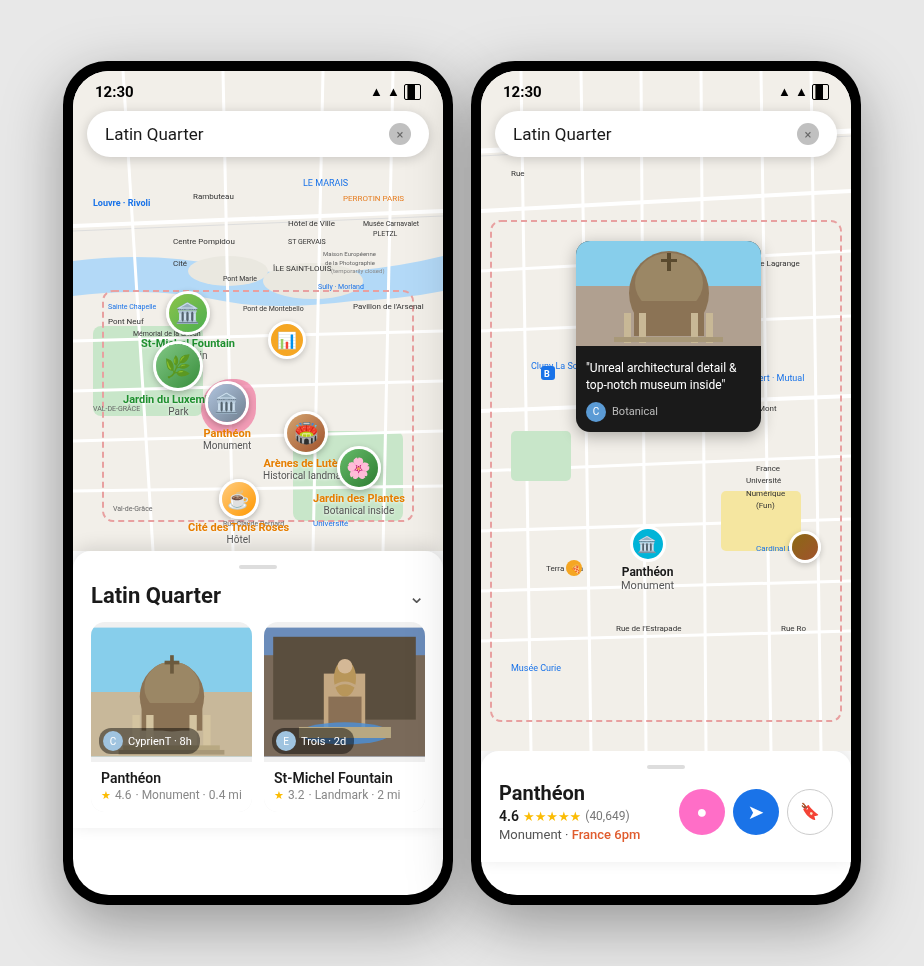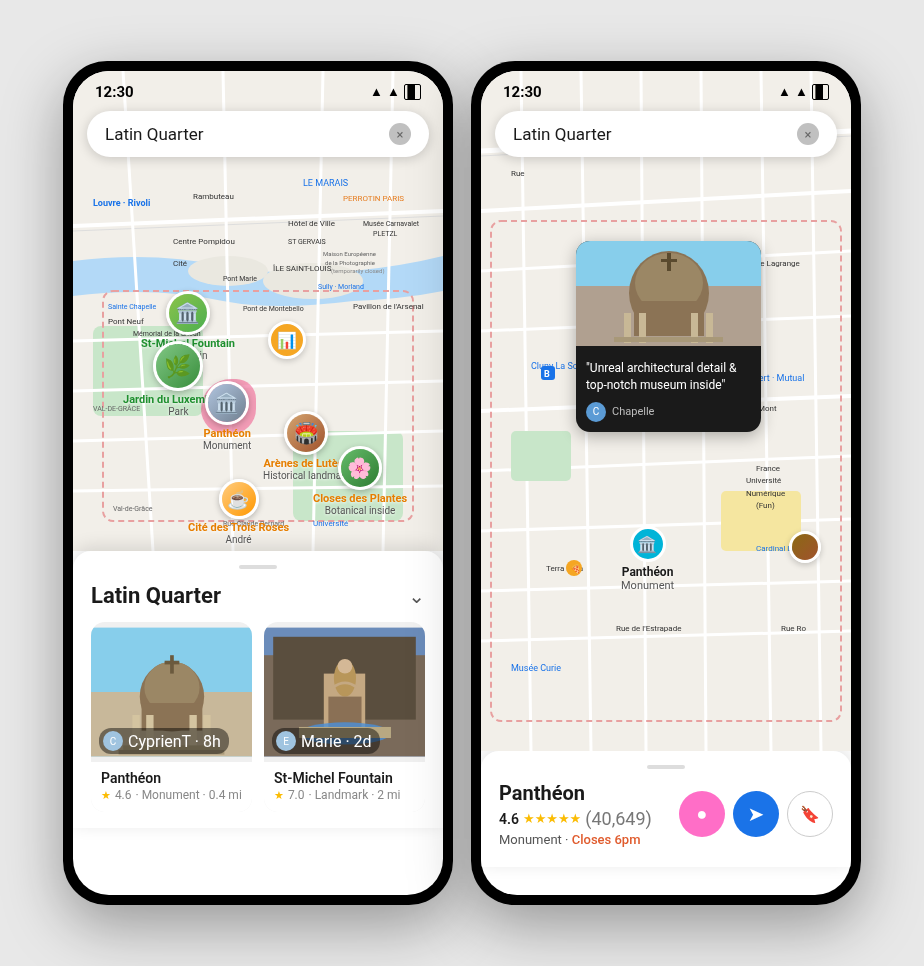"Chapelle" span.tooltip-username { text: Chapelle -> Botanical }
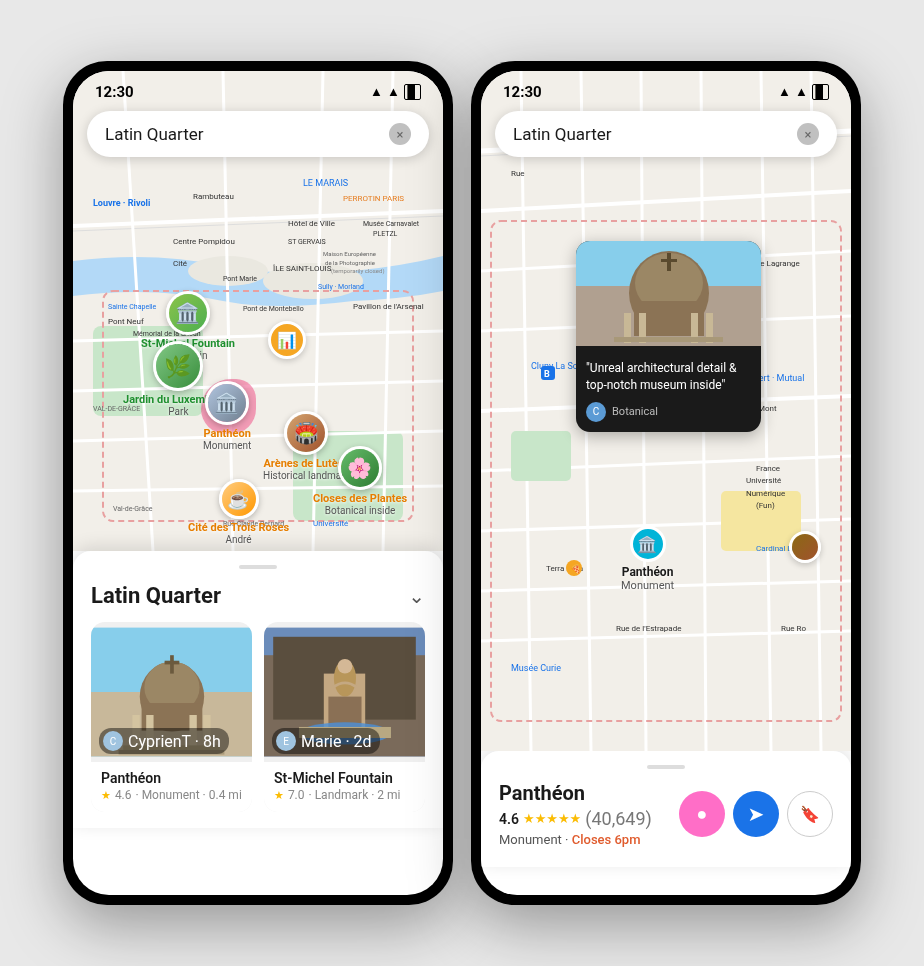"Closes des Plantes" span.marker-text-name { text: Closes -> Jardin }
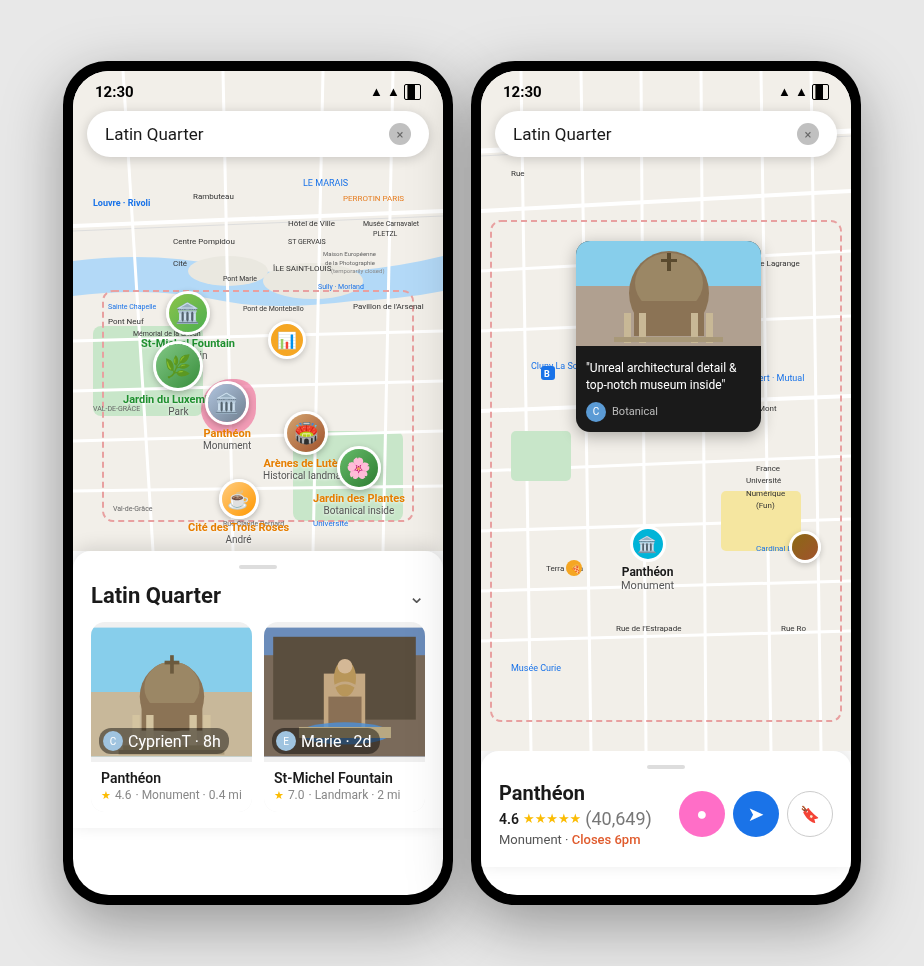"André" span.marker-text-type { text: André -> Hôtel }
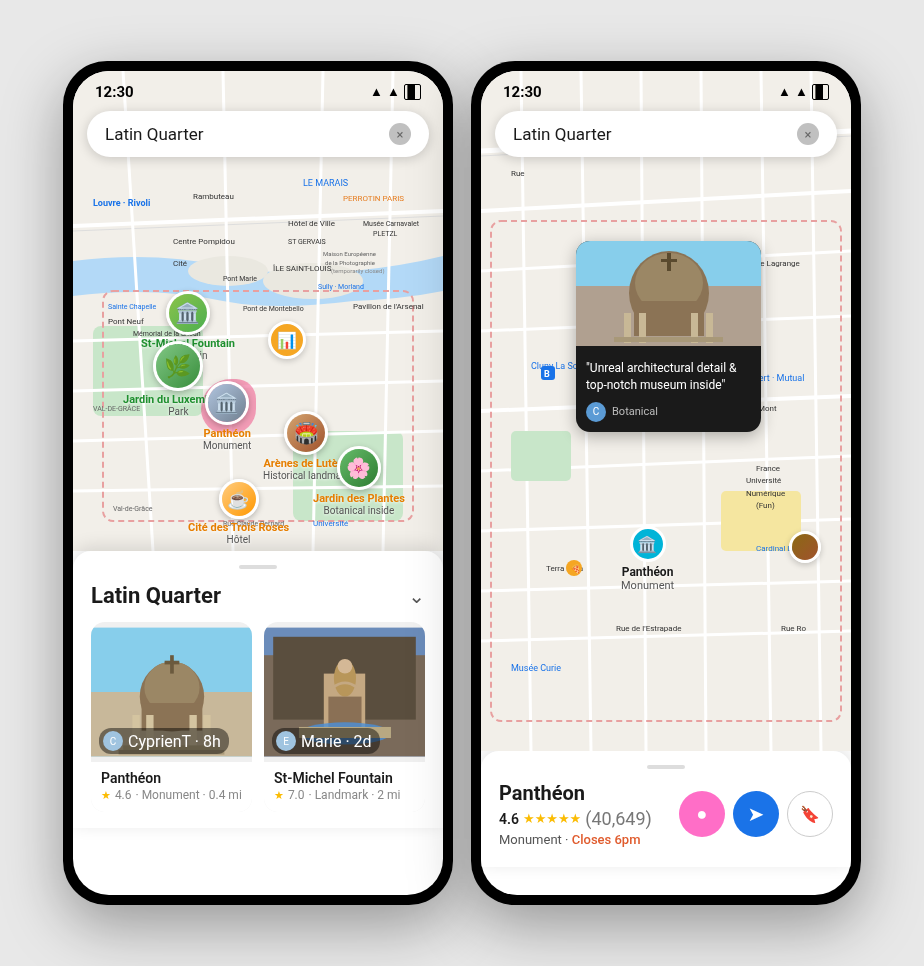"CyprienT · 8h" .user-name-badge { font-size: 16px -> 11px }
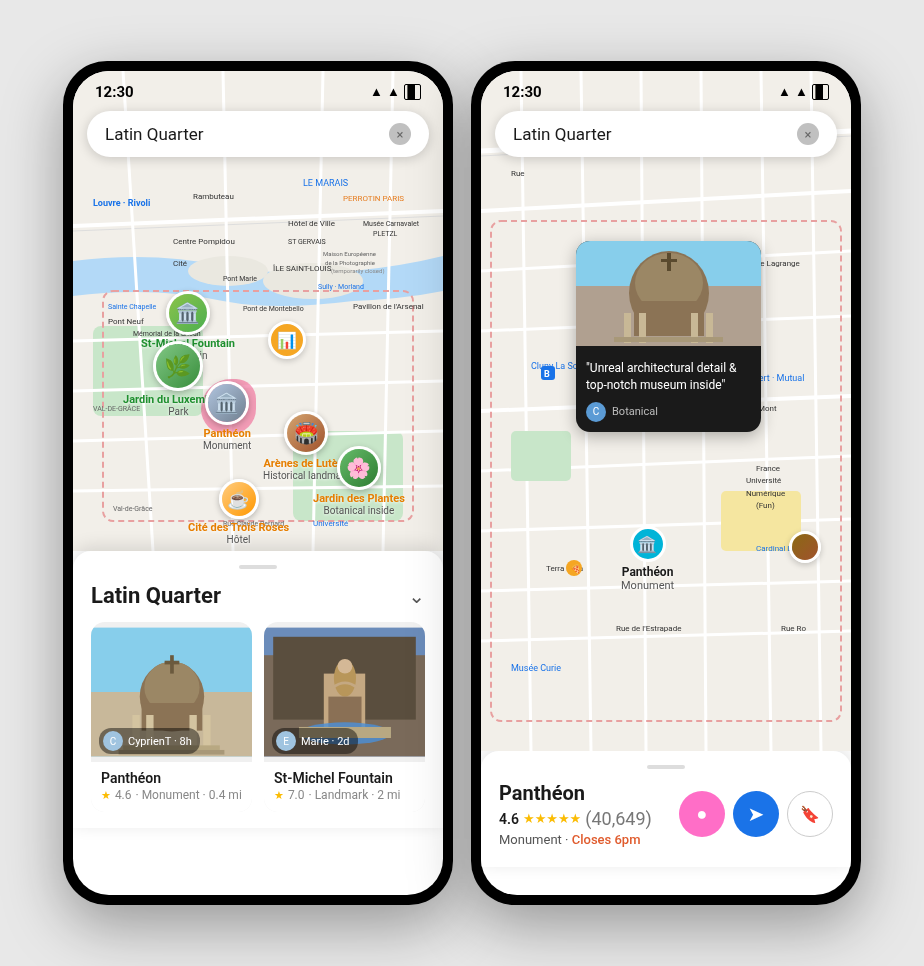"Marie · 2d" span.user-name-badge { text: Marie -> Trois }
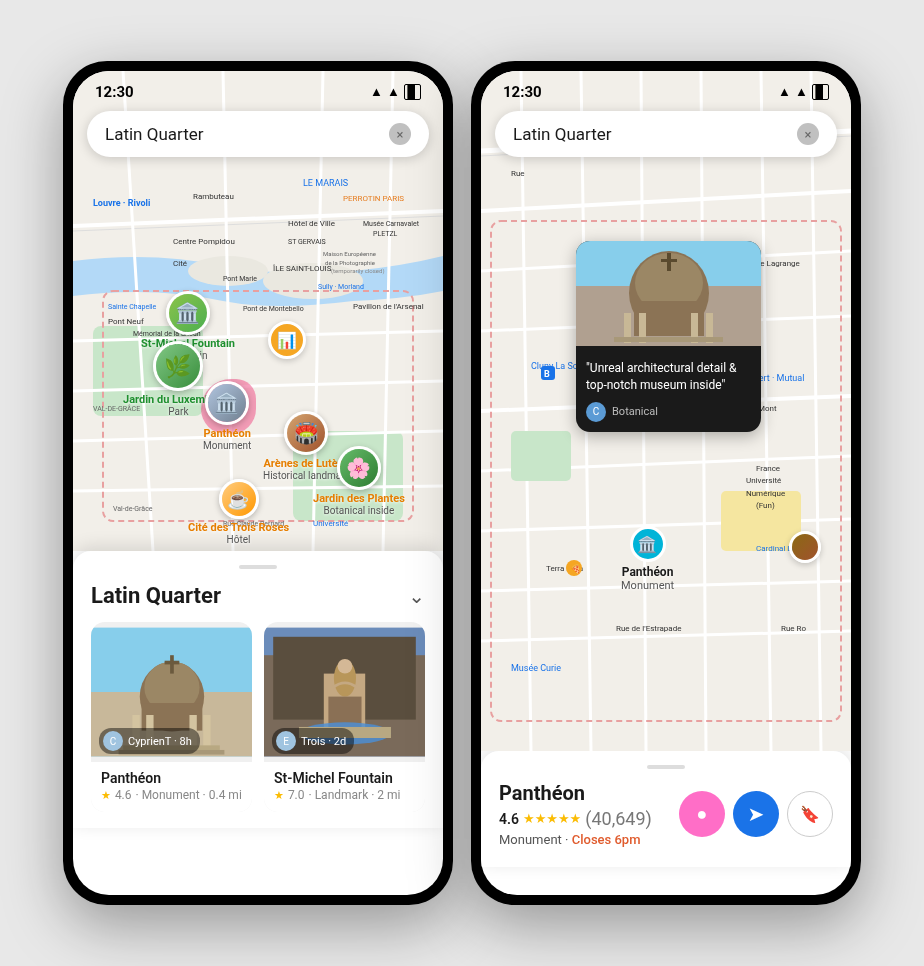"7.0" span { text: 7.0 -> 3.2 }
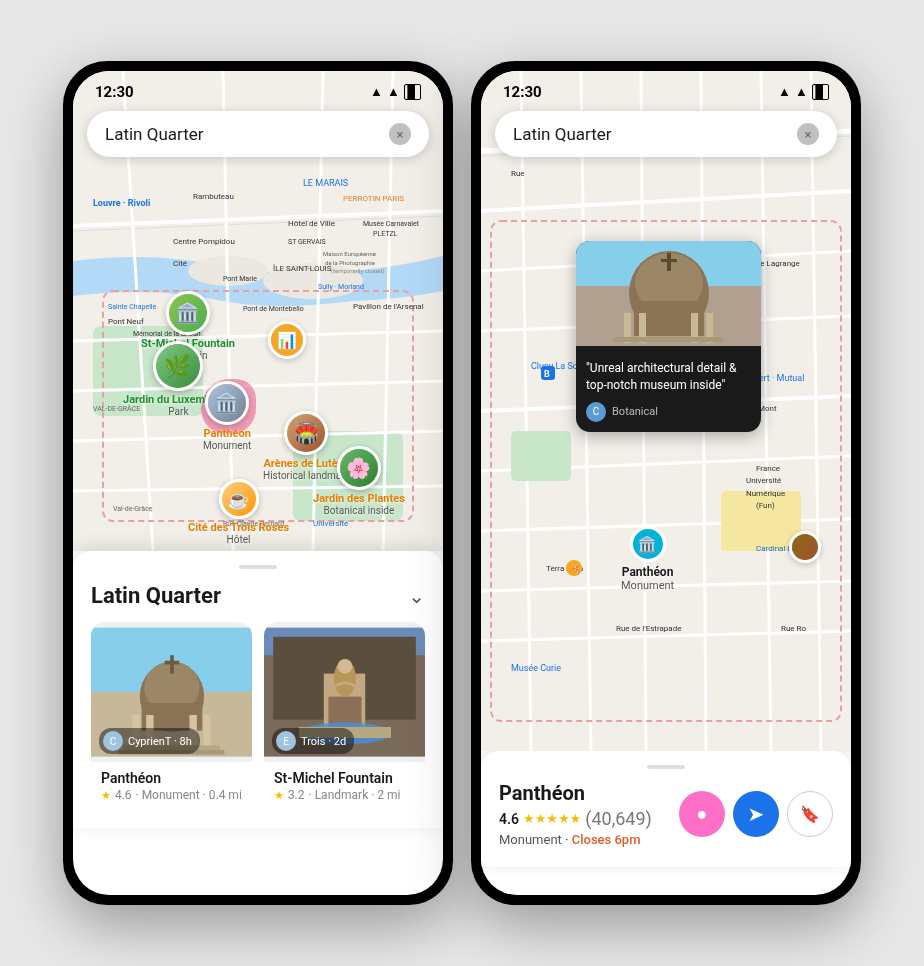"(40,649)" .rating-count { font-size: 18px -> 12px }
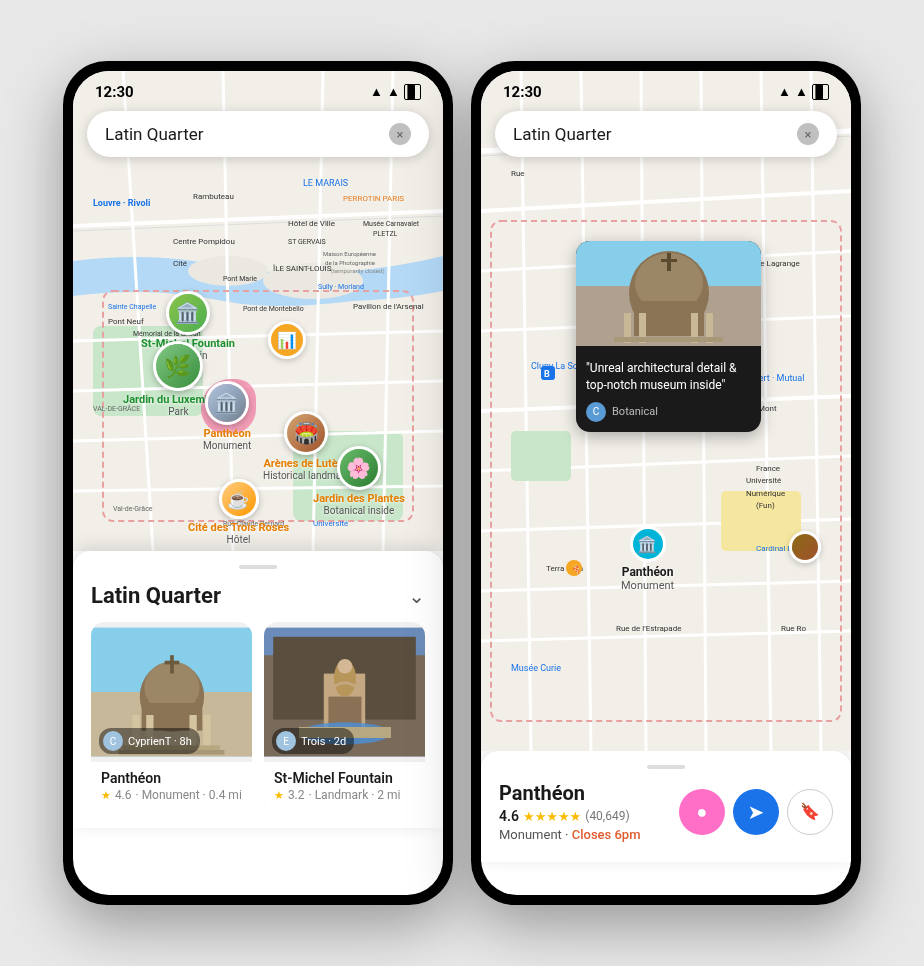"Closes 6pm" span.closes-tag { text: Closes -> France }
